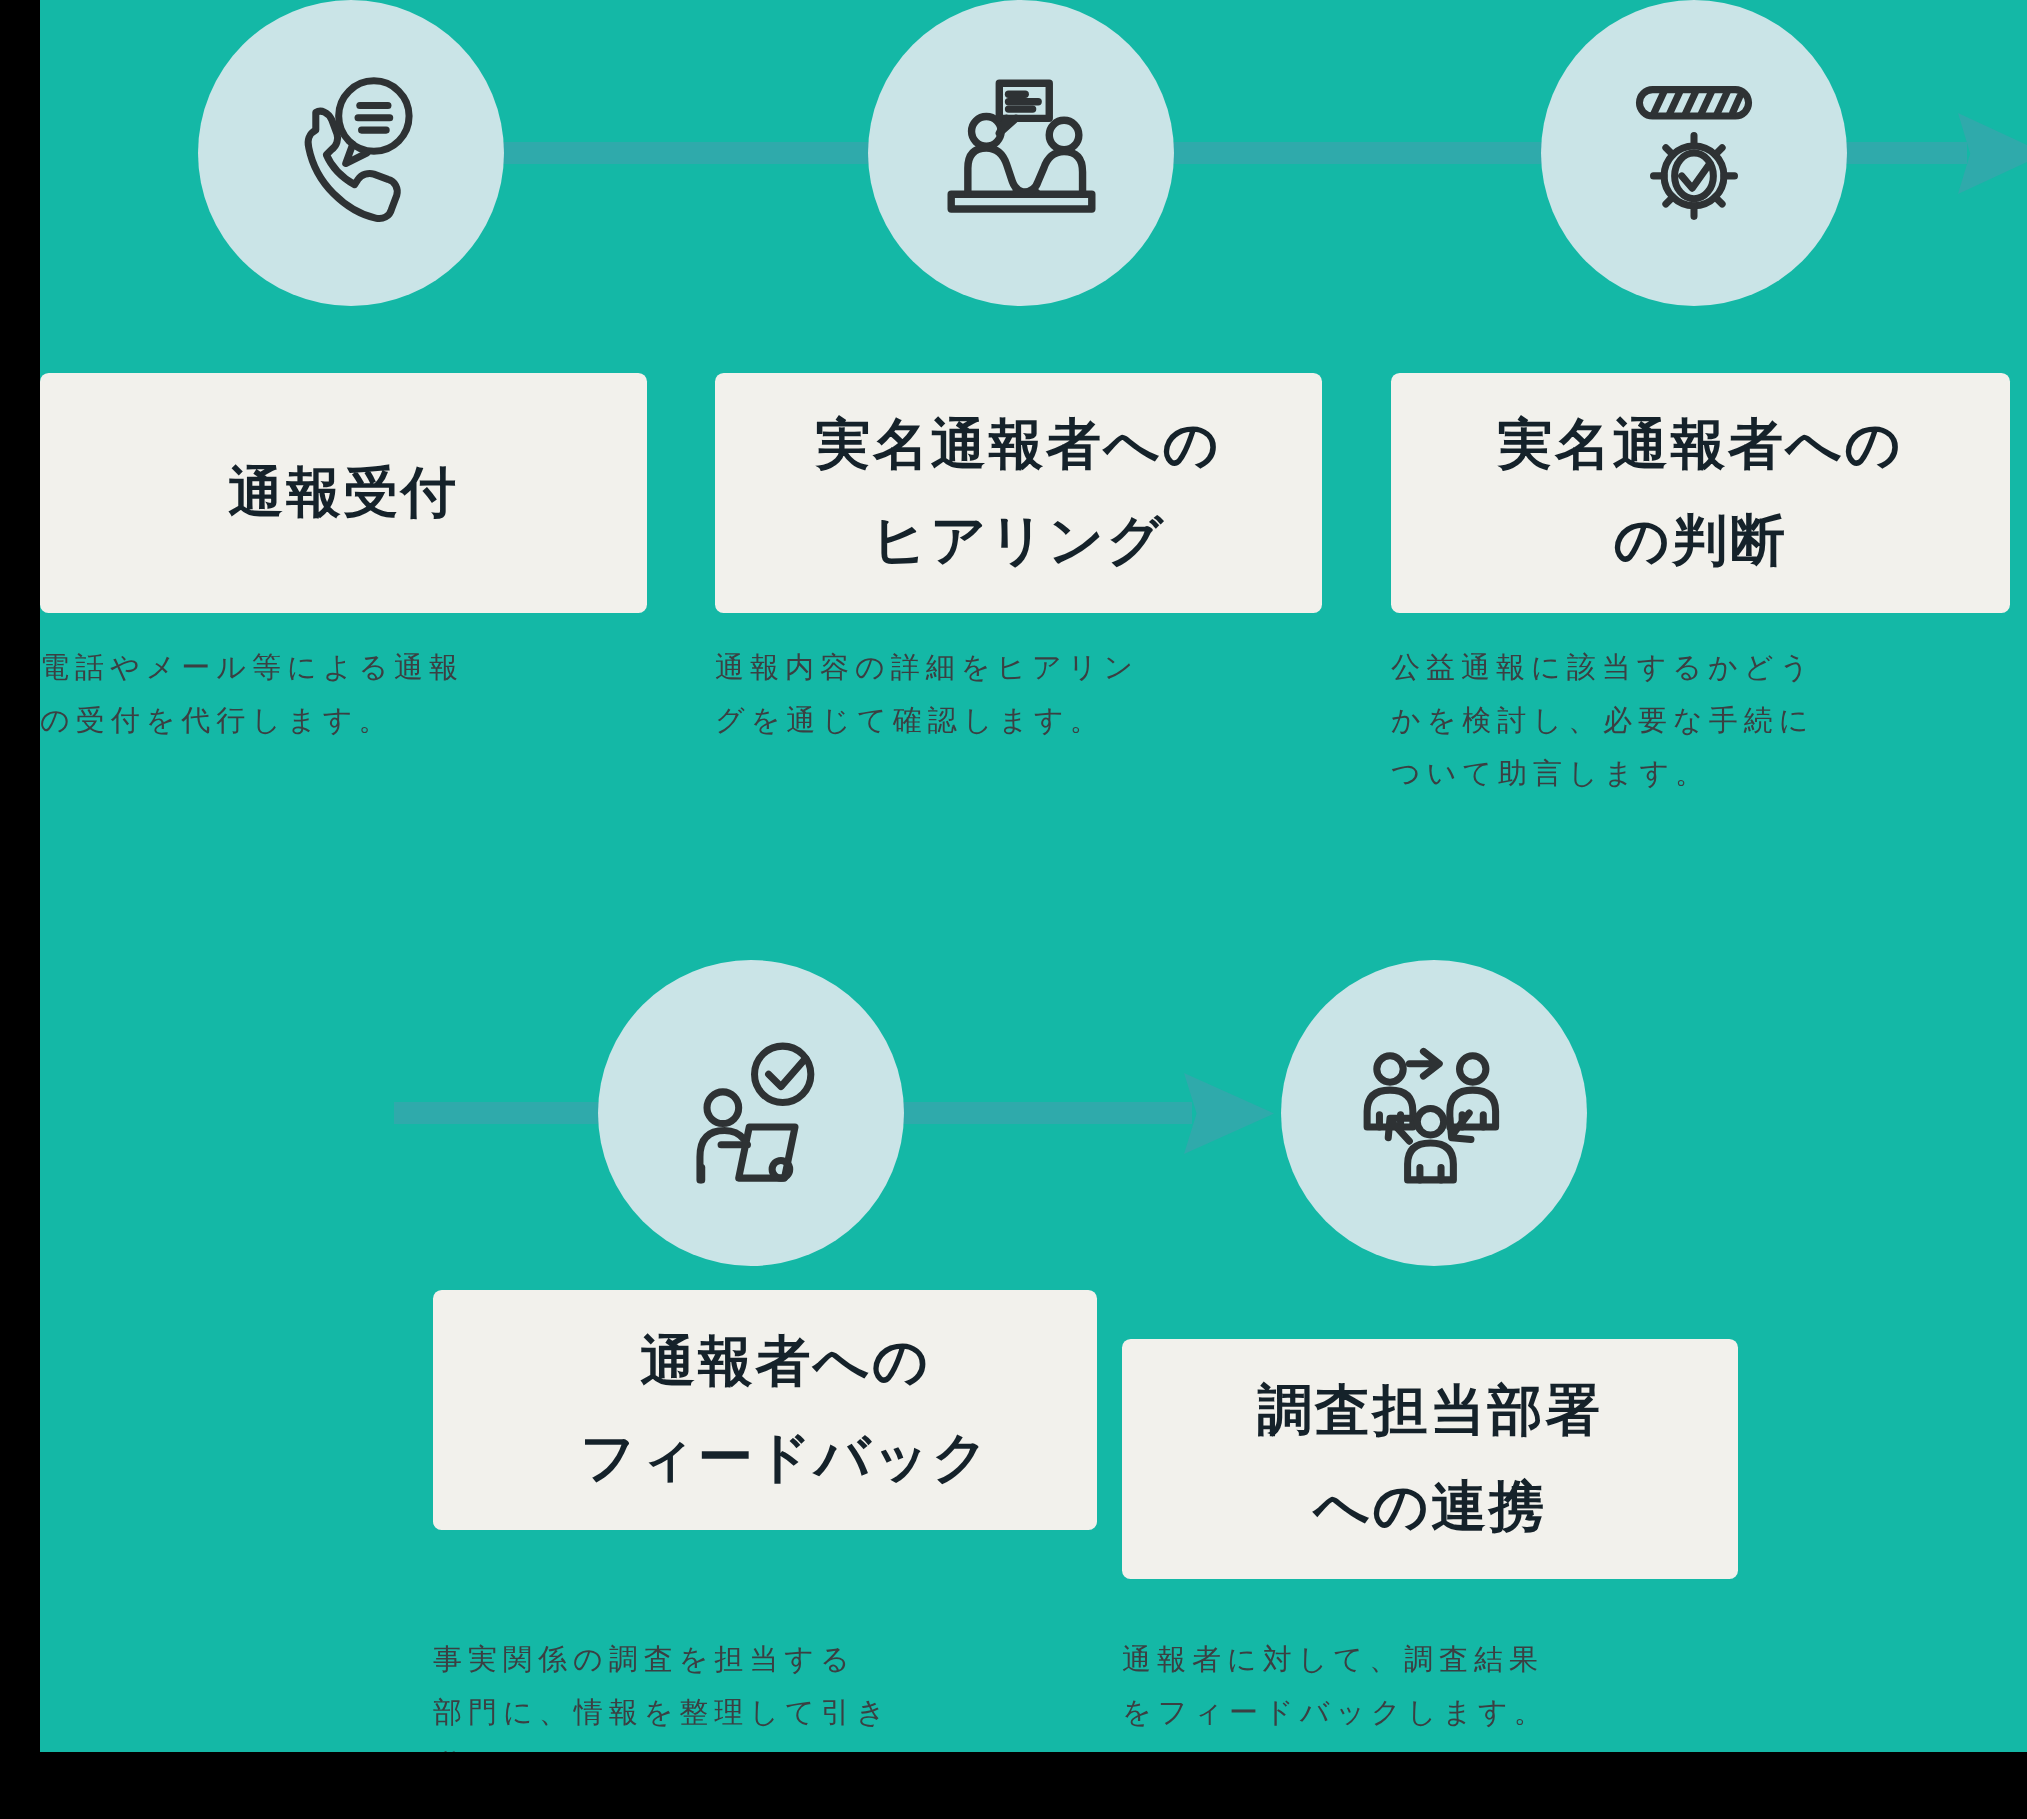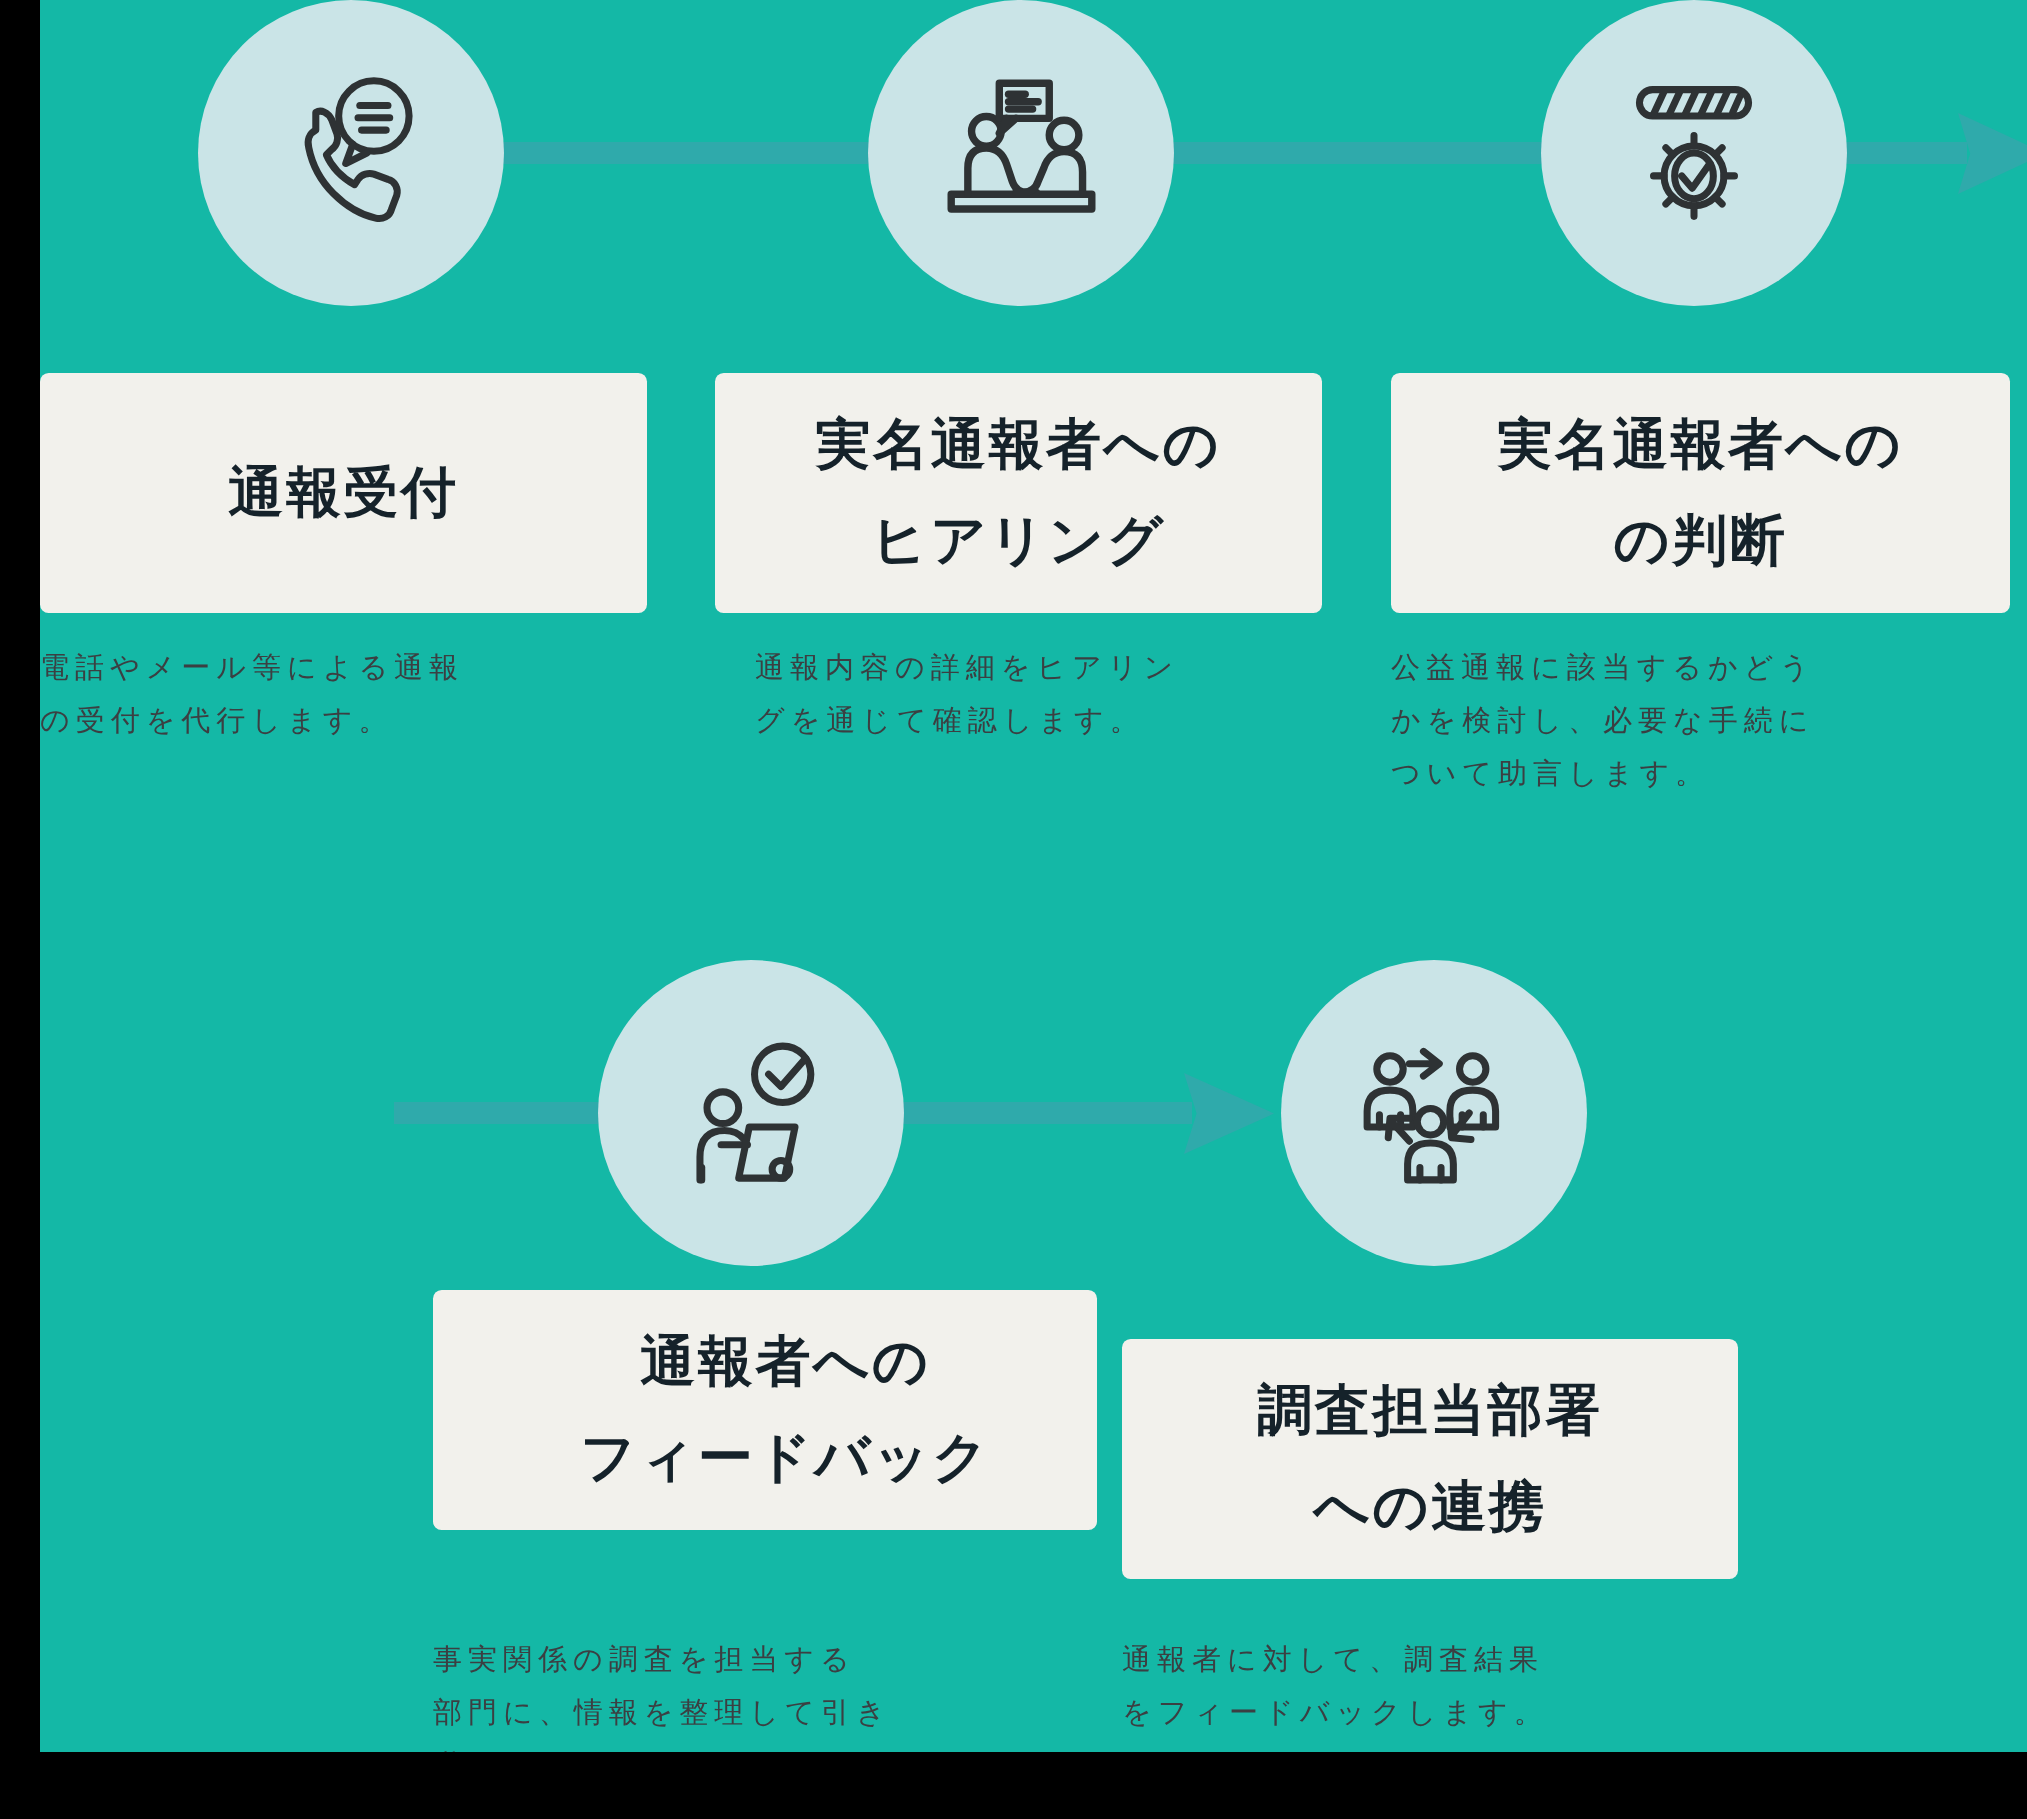"通報内容の詳細をヒアリン" div.desc { left: 715px -> 675px }
